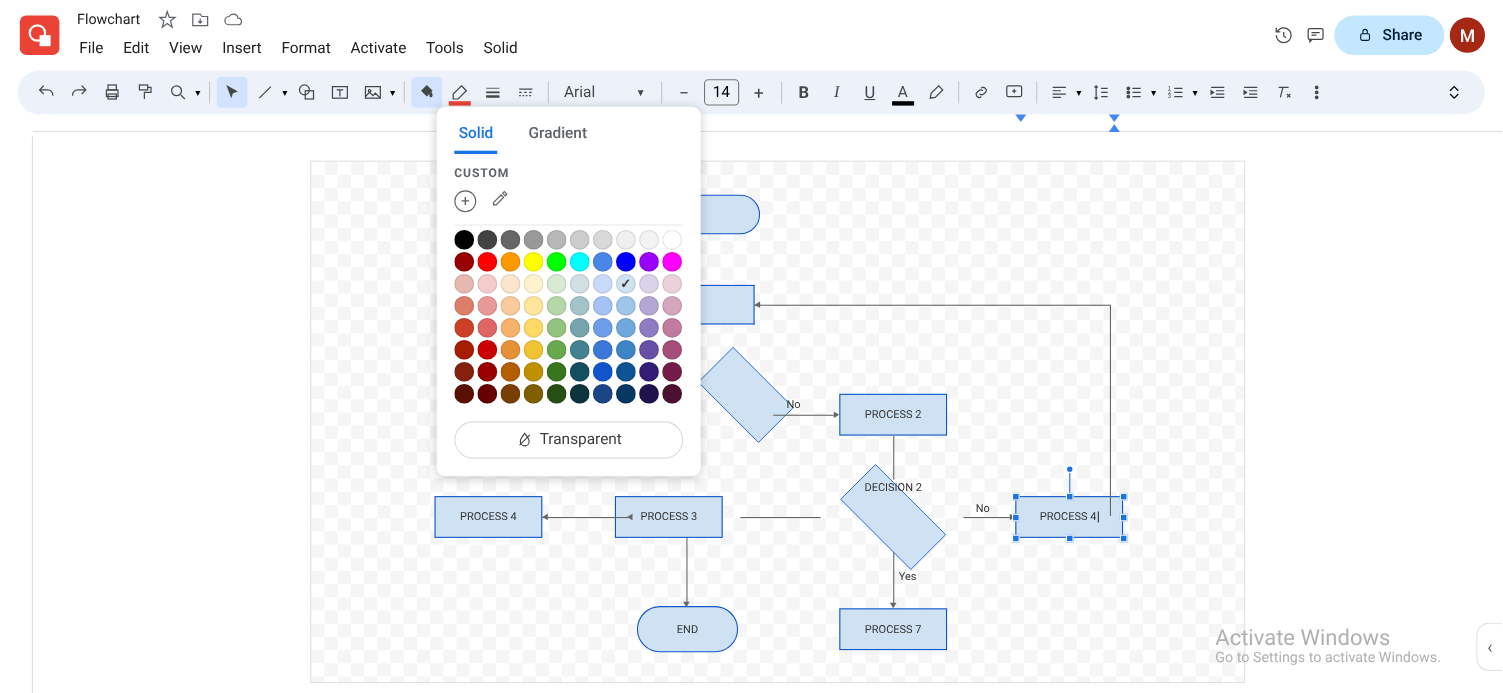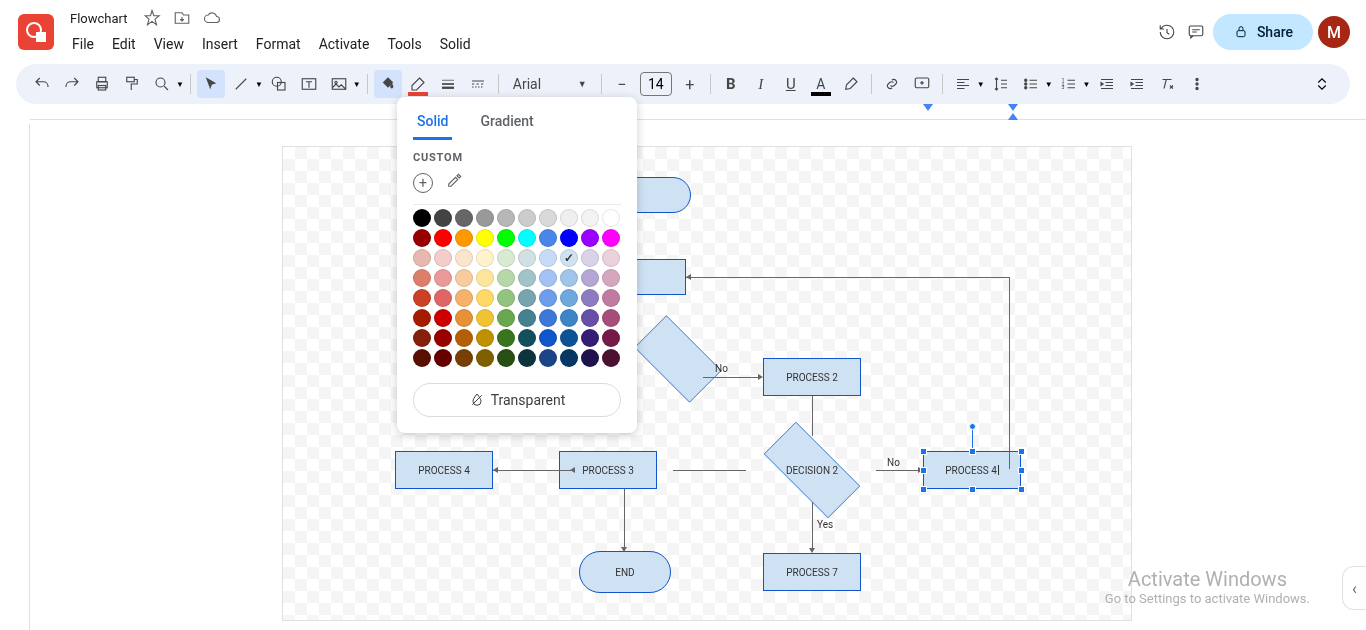"DECISION 2" .diamond-wrap { align-items: center -> flex-start }
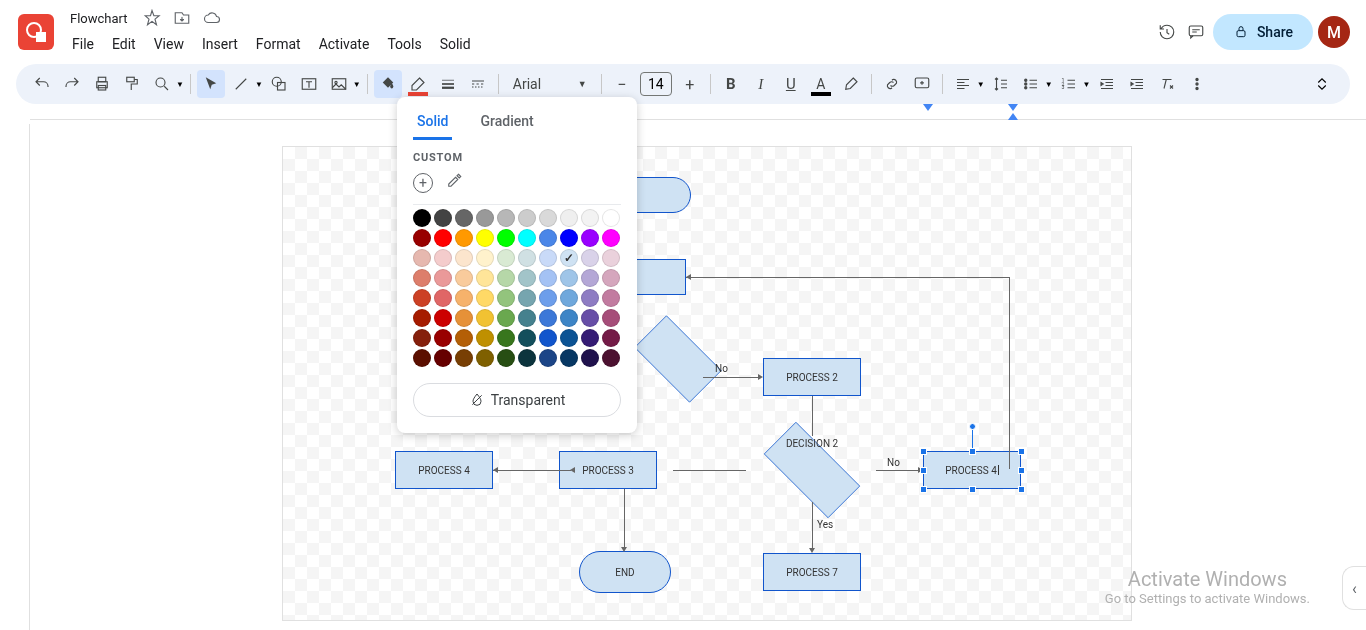"Activate Windows" .watermark { text-align: center -> left }
